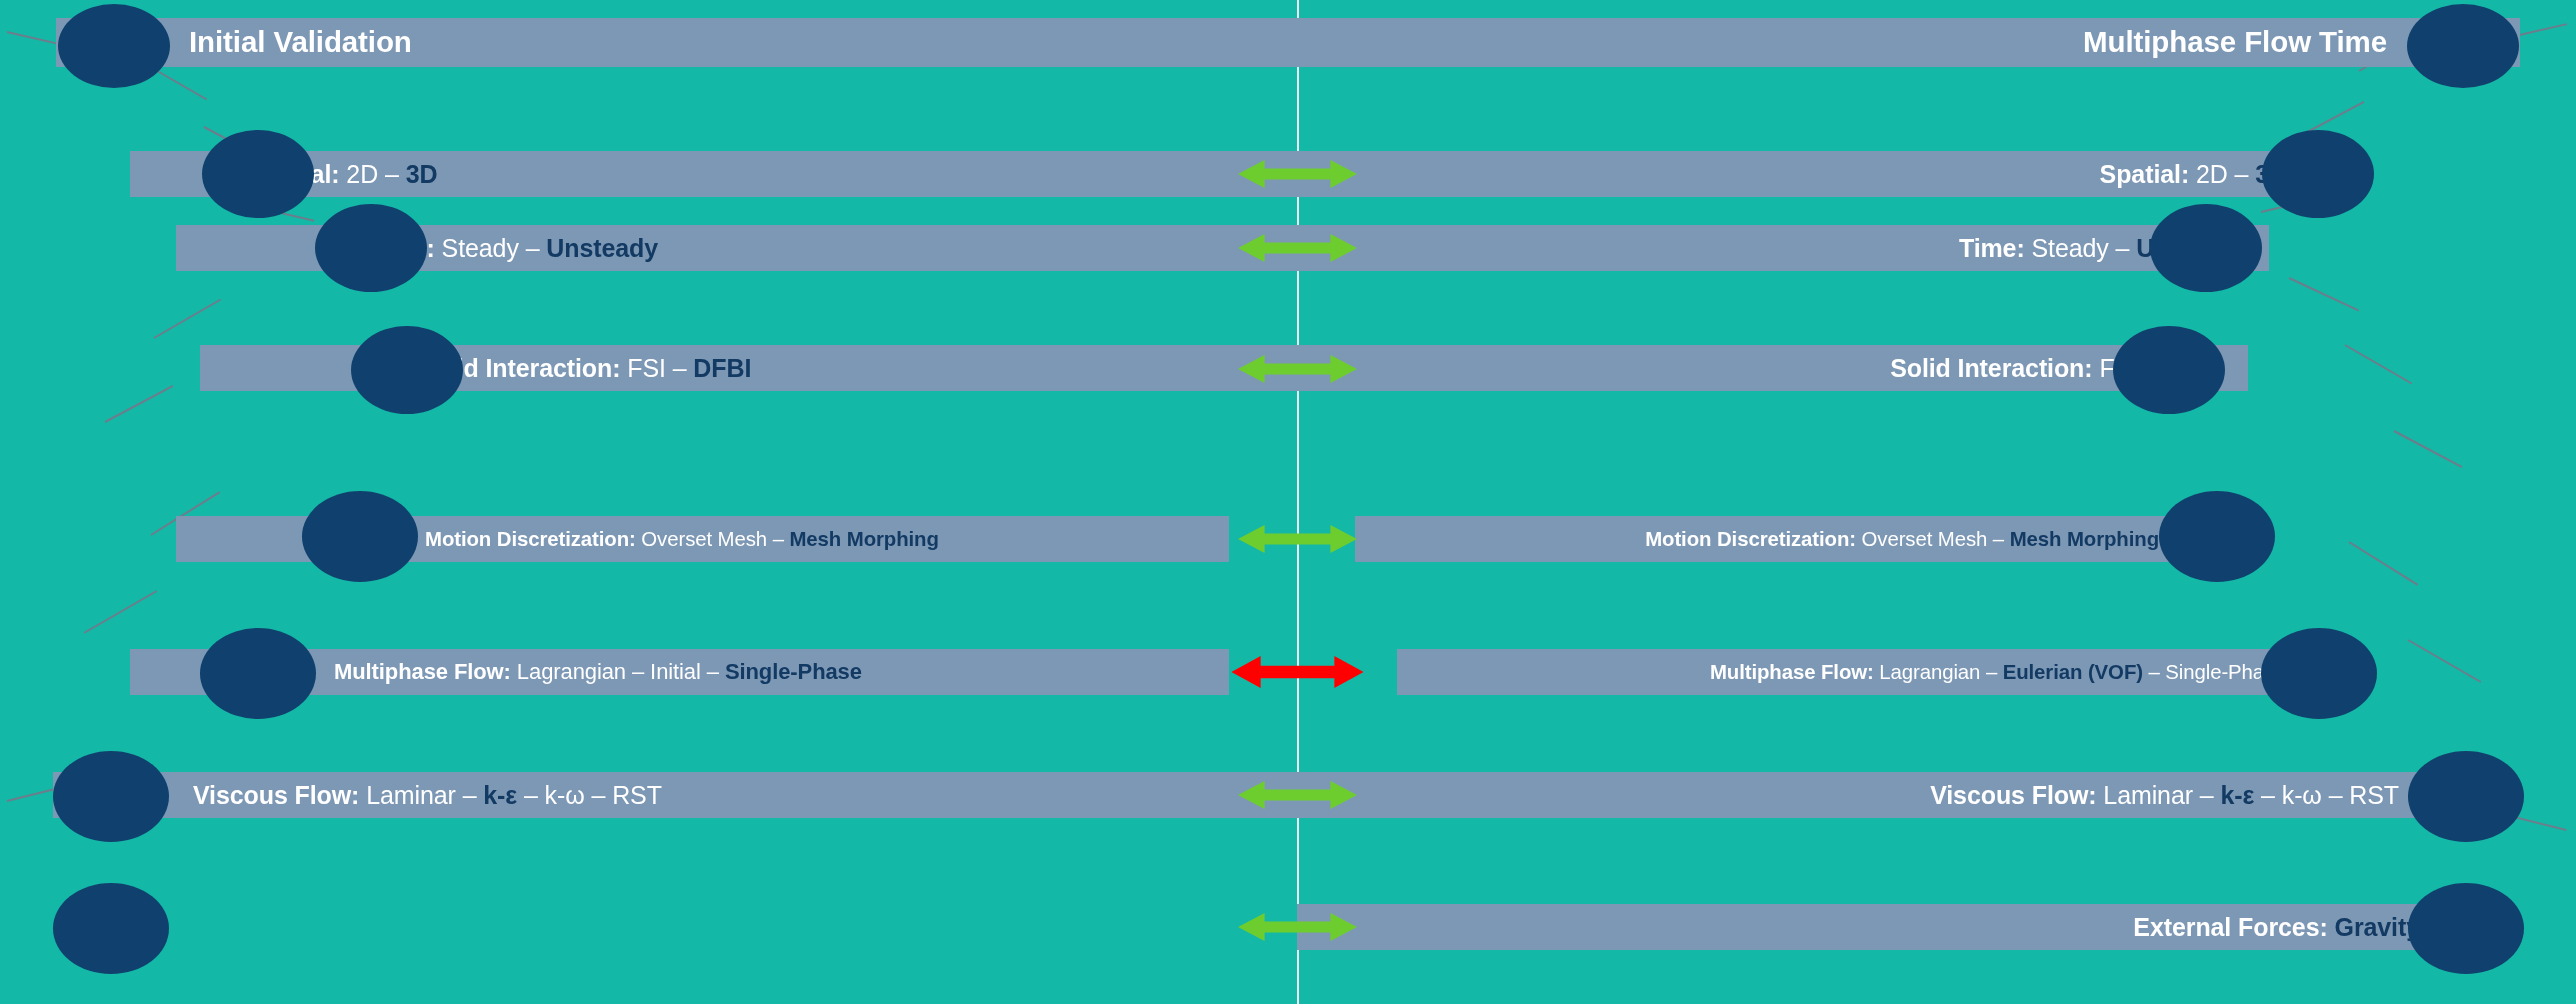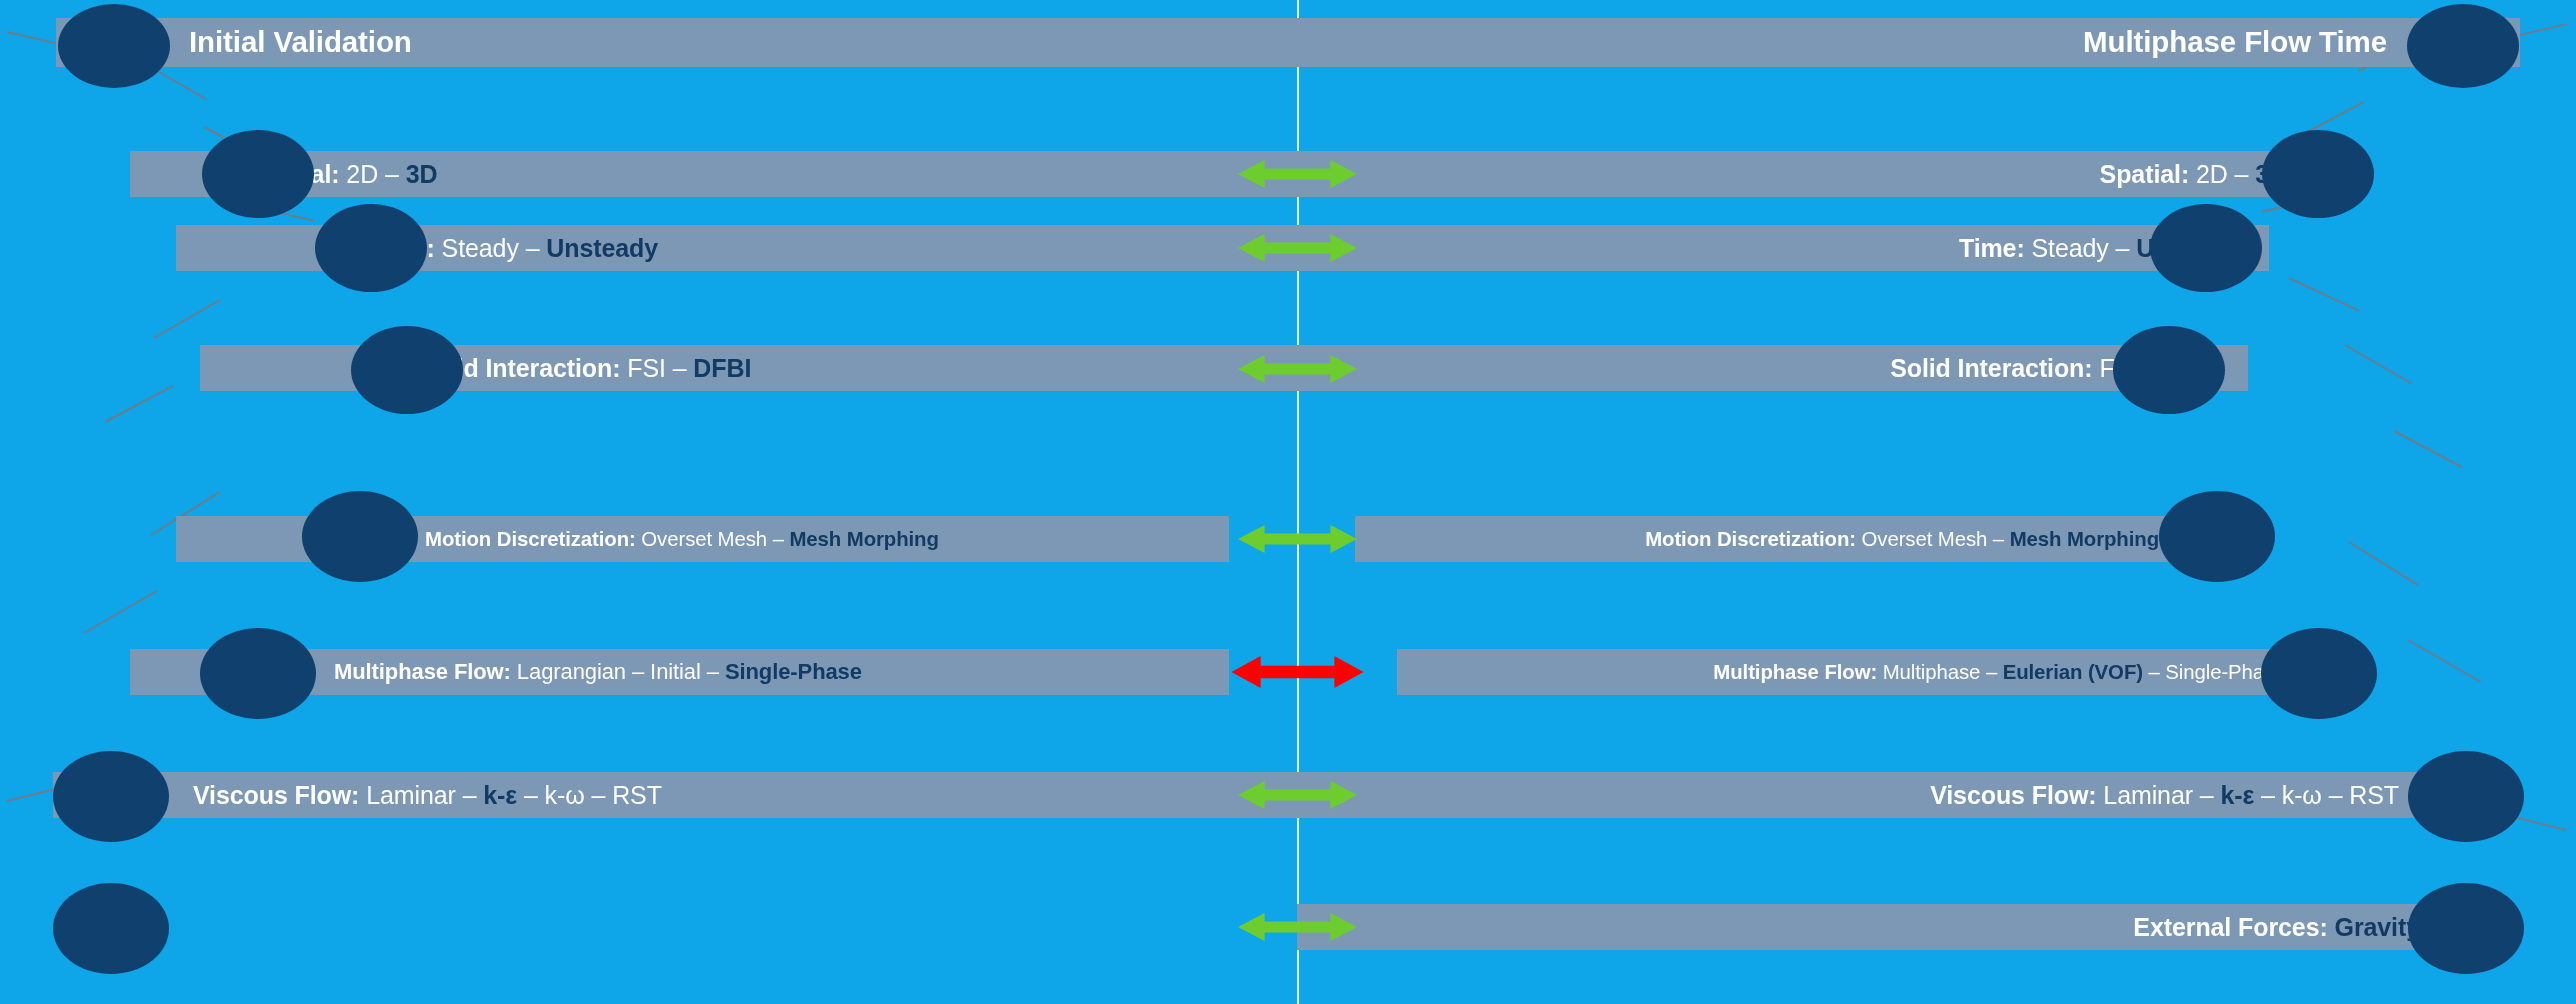"Initial Validation" #canvas { background: #0ea5e9 -> #14b8a6 }
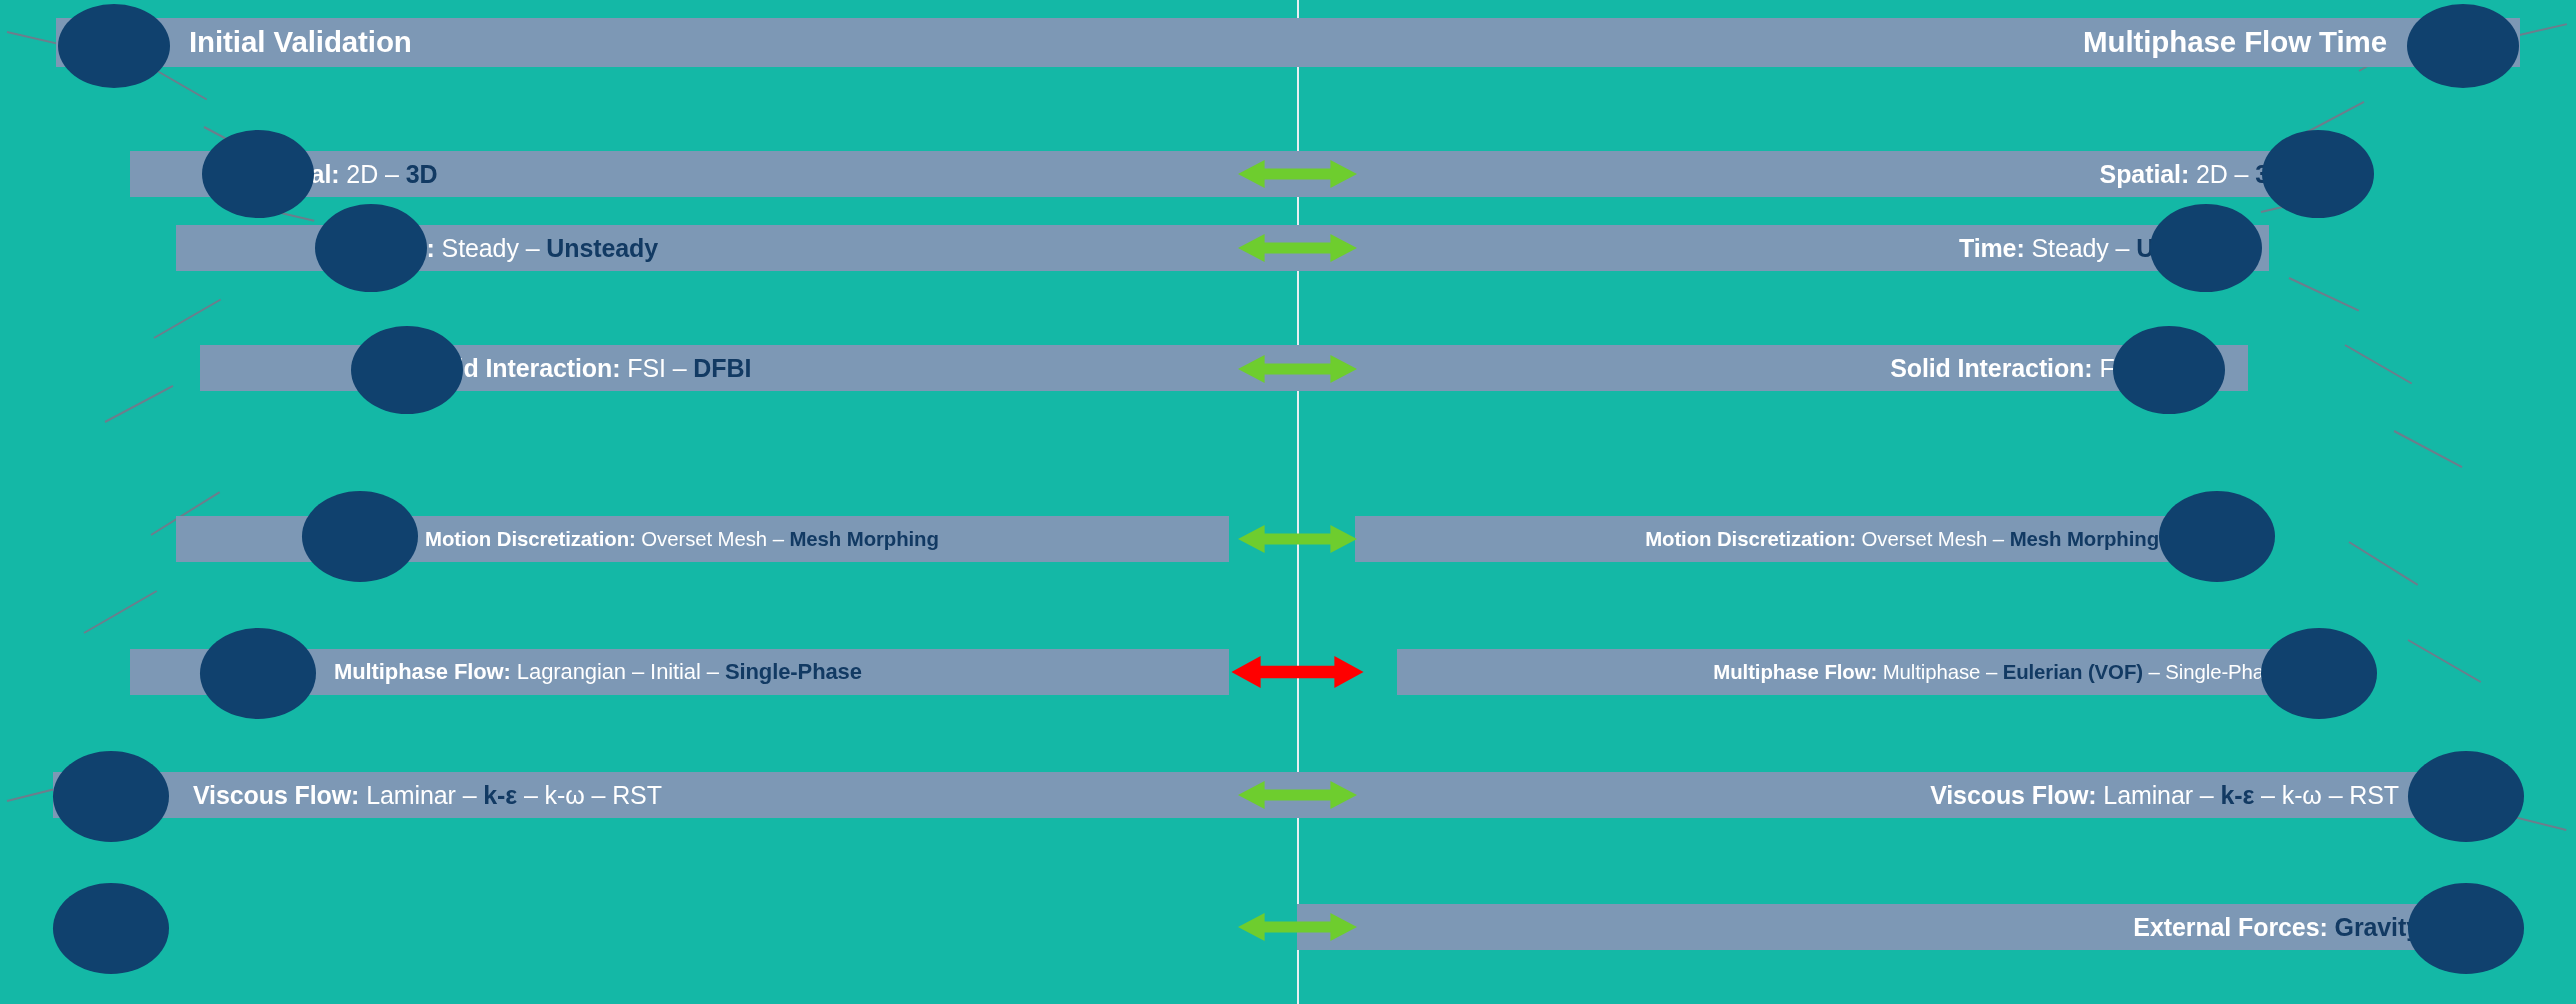"Multiphase –" span.plain { text: Multiphase -> Lagrangian }
